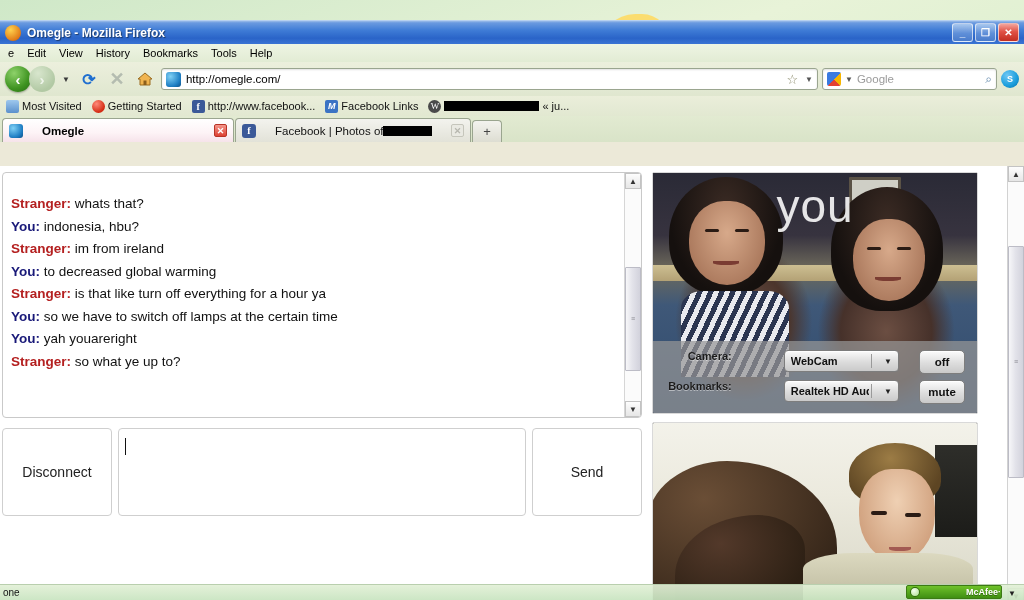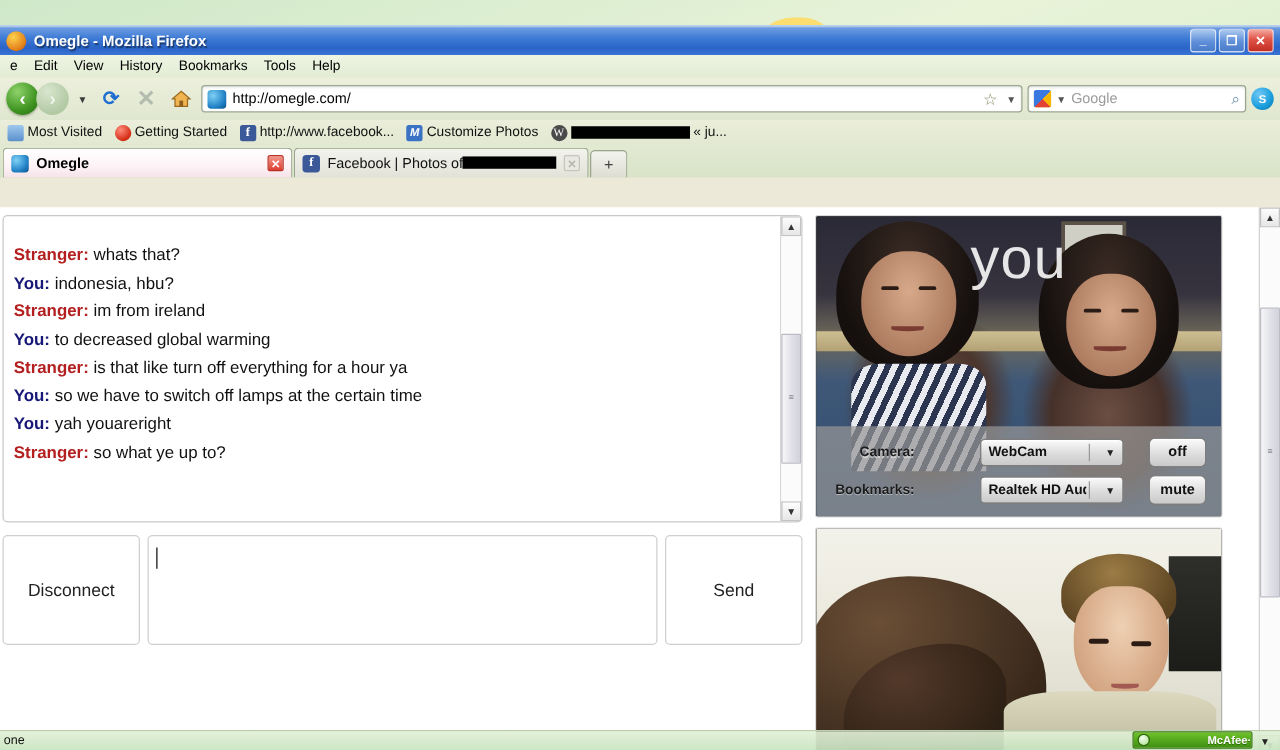"Customize Photos" span { text: Customize Photos -> Facebook Links }
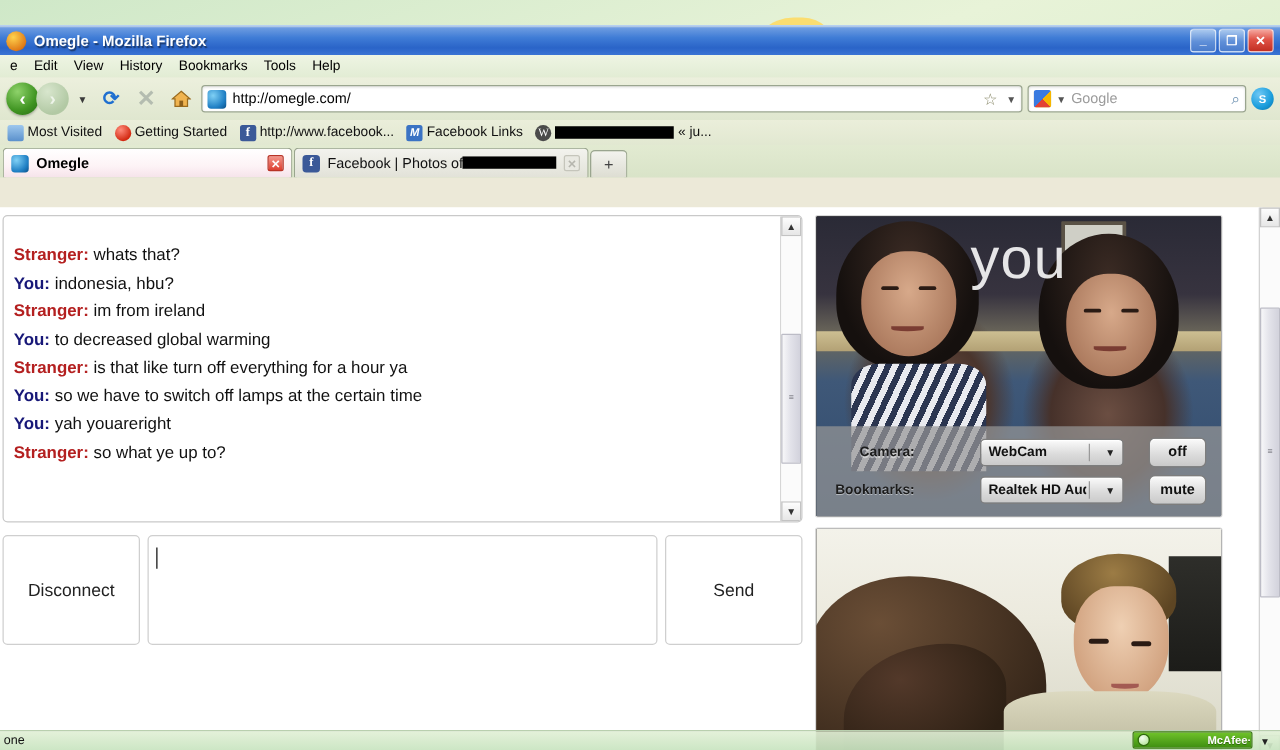"Omegle" .tab { gap: 6px -> 19px }
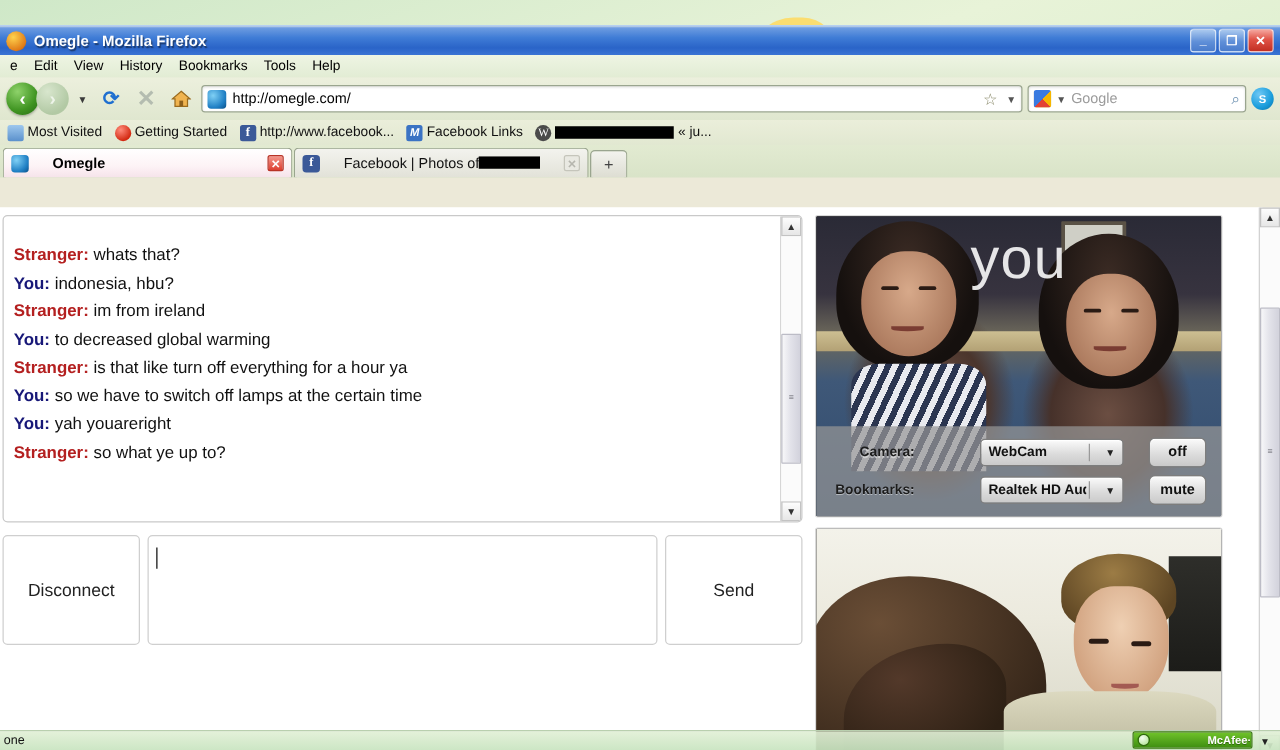"Camera:" .av-row { align-items: center -> flex-start }
